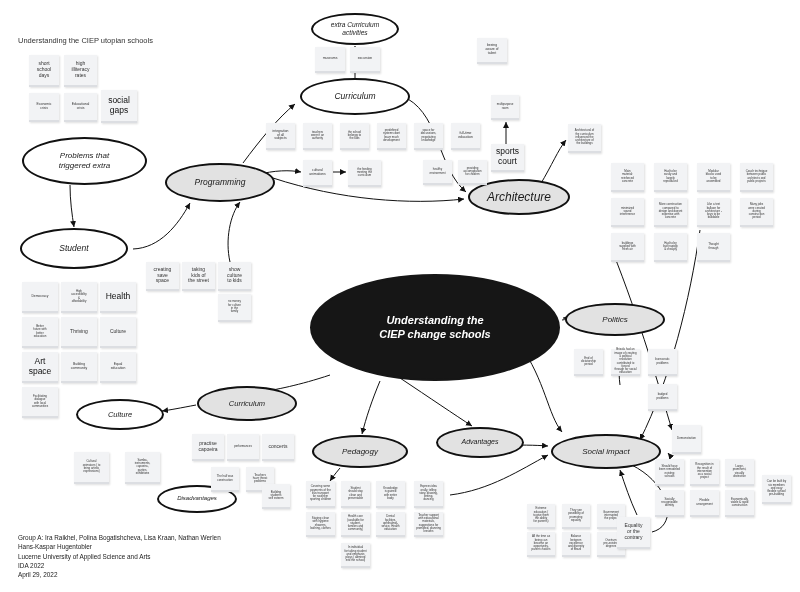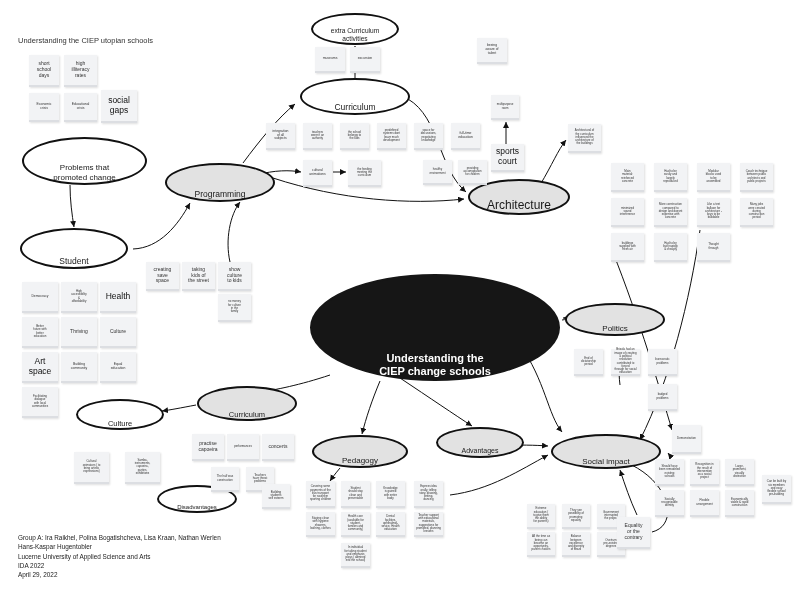"Curriculum" .node { align-items: flex-end -> center; font-style: none -> italic }
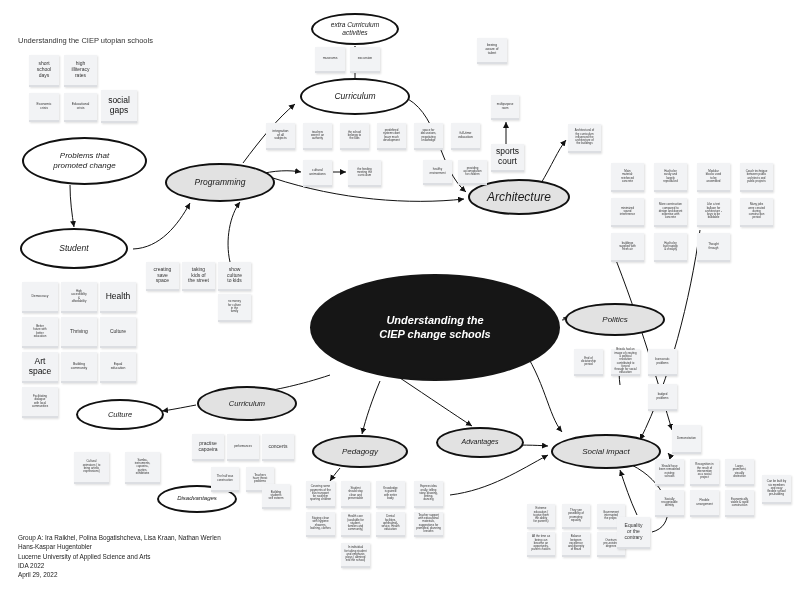"Problems that" span { text: promoted change -> triggered extra }
